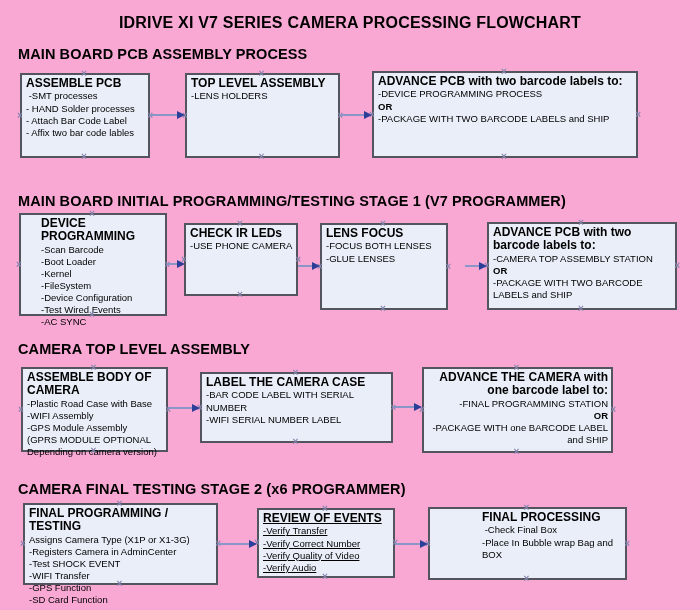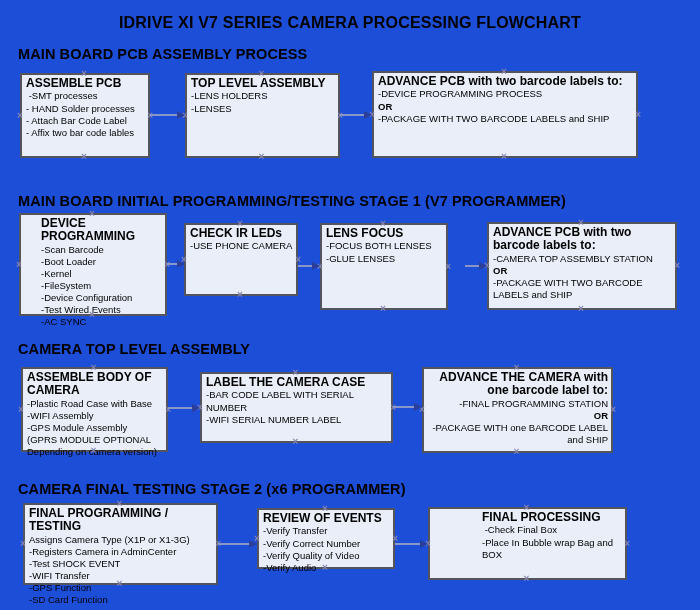"IDRIVE XI V7 SERIES CAMERA" .canvas { background: #1d4ed8 -> #f9a8d4 }
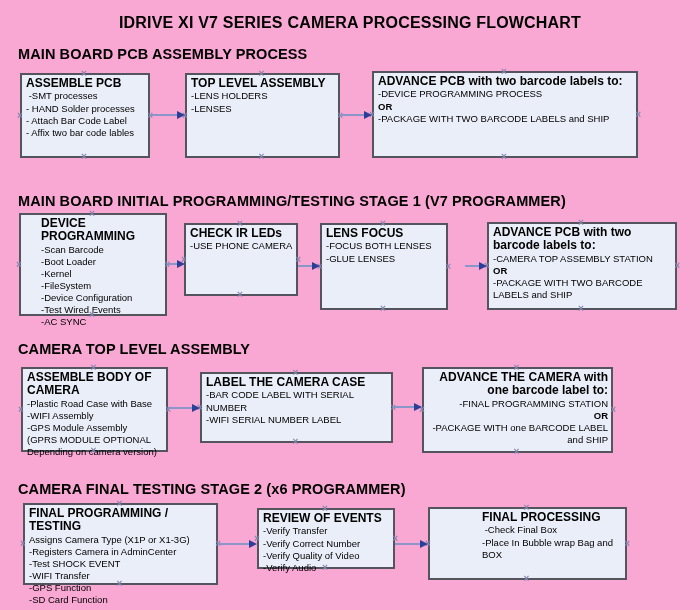"-LENSES" div.bx-item { html: <div>-LENSES</div> -> none }
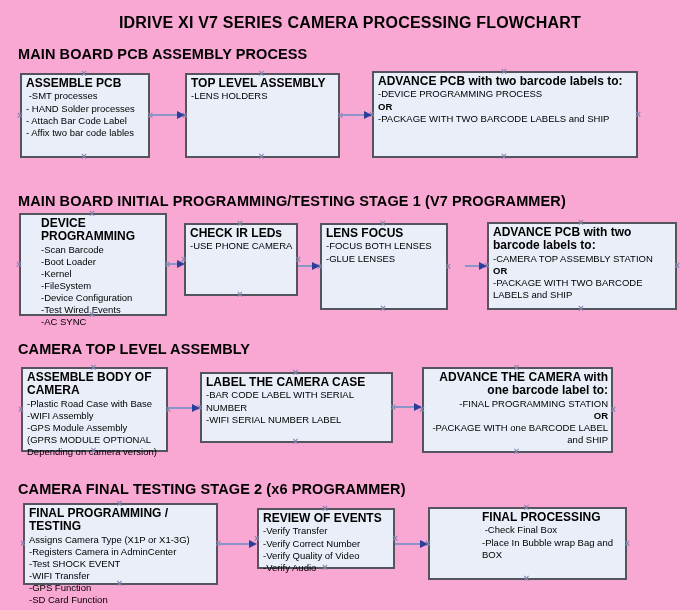"REVIEW OF EVENTS" .d2 { height: 61px -> 70px; text-decoration: none -> underline }
